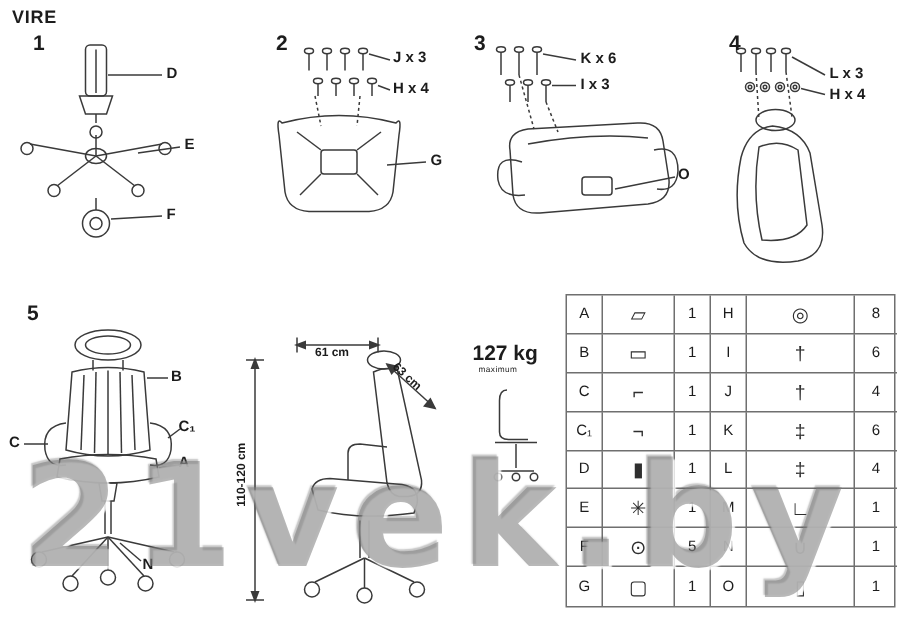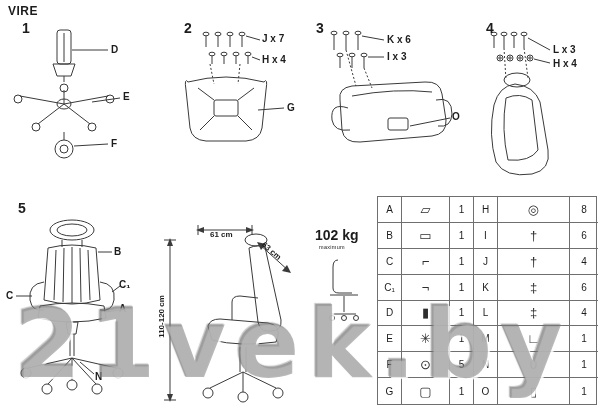"J x 7" div.abs { text: 7 -> 3 }
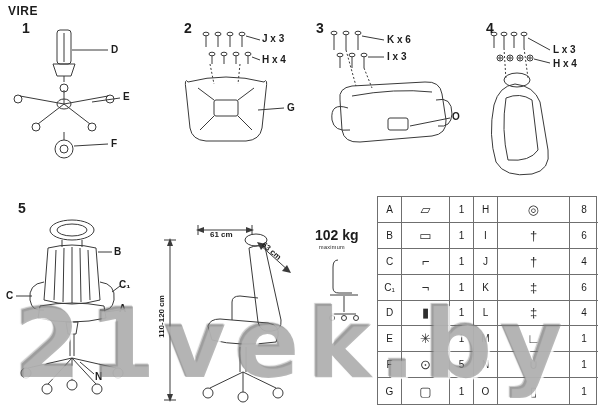"102 kg" div.abs { text: 102 -> 127 }
